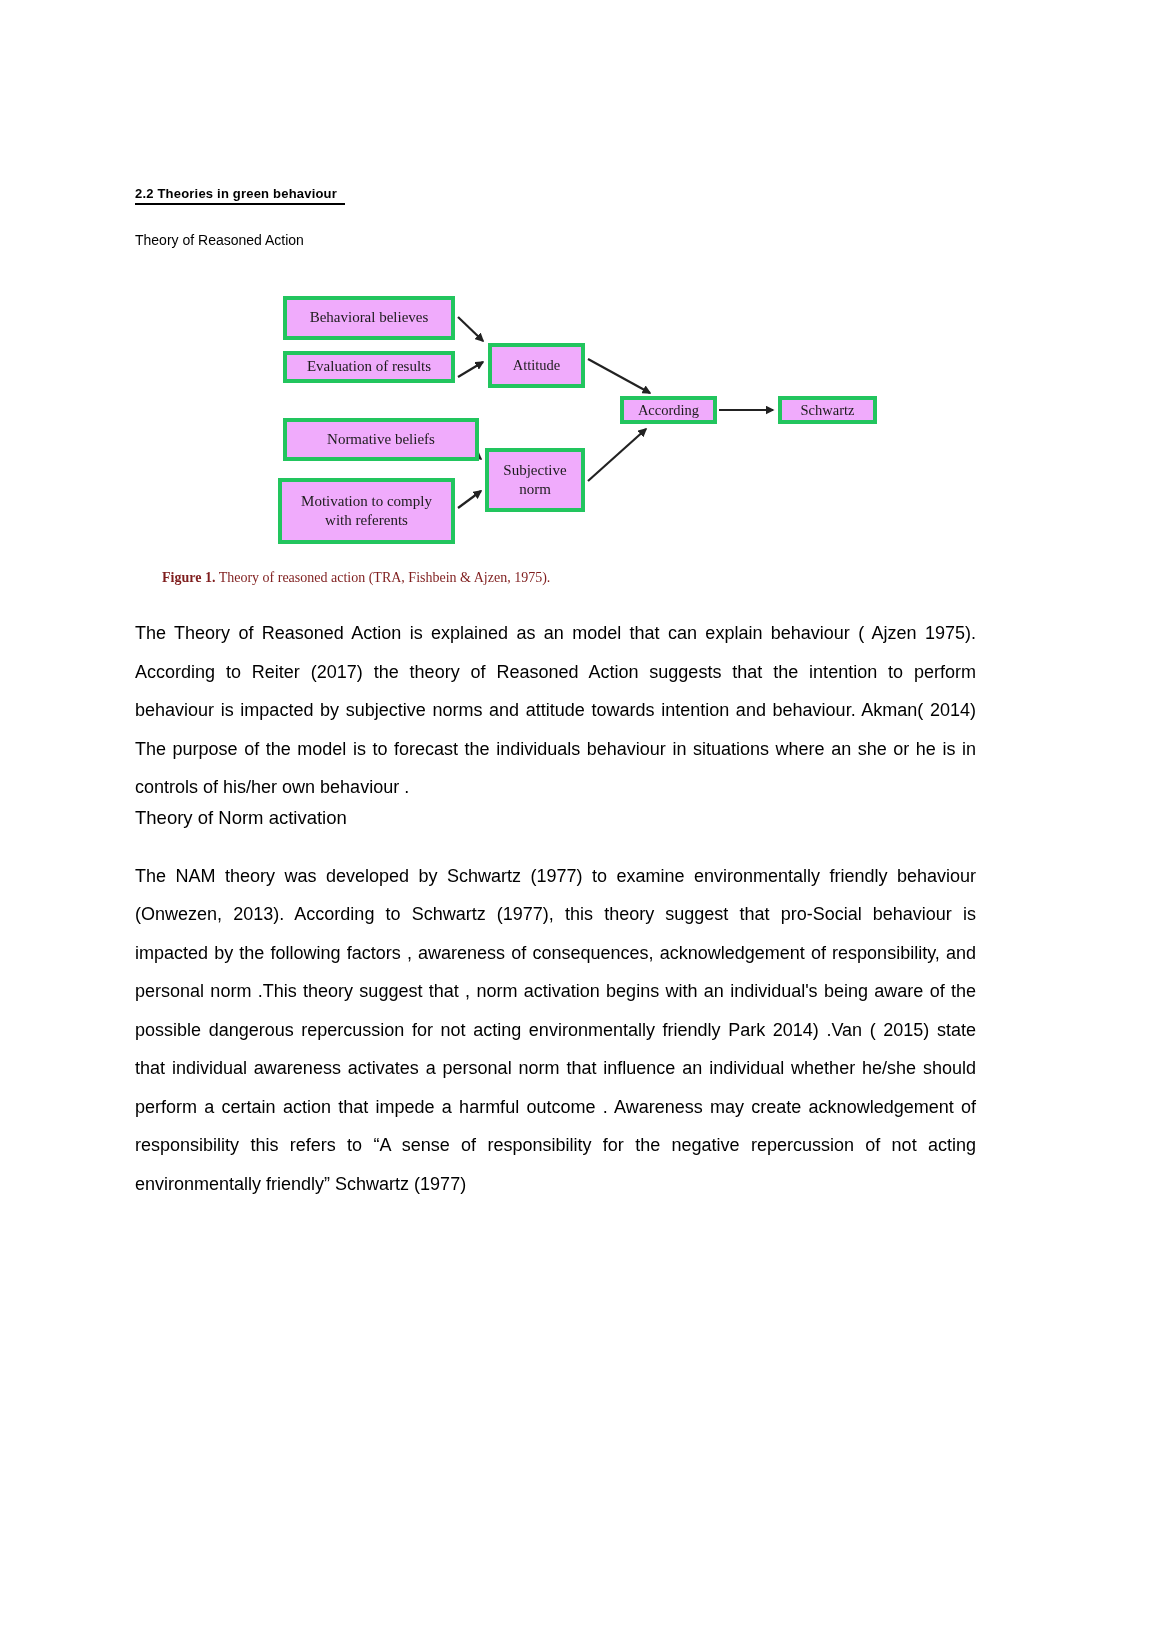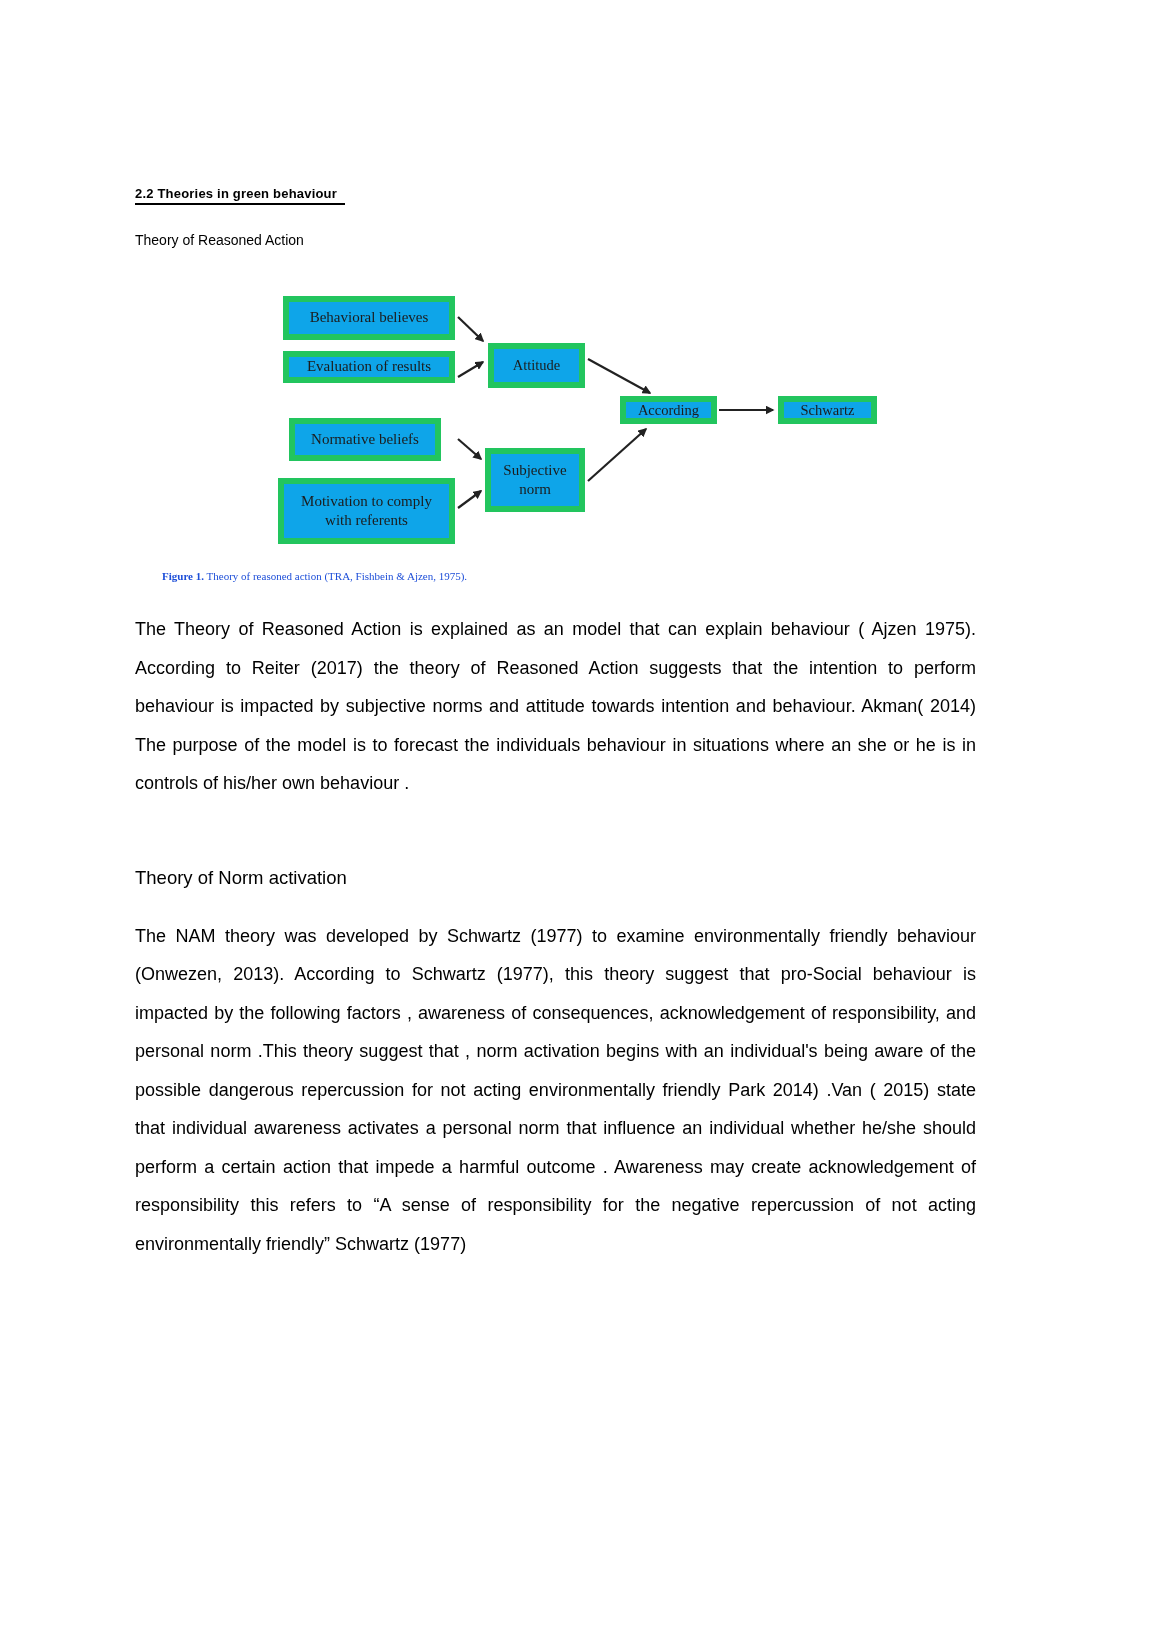"Behavioral believes" .fbox { background: #0ea5e9 -> #f0abfc; border: 6px solid #22c55e -> 4px solid #22c55e }
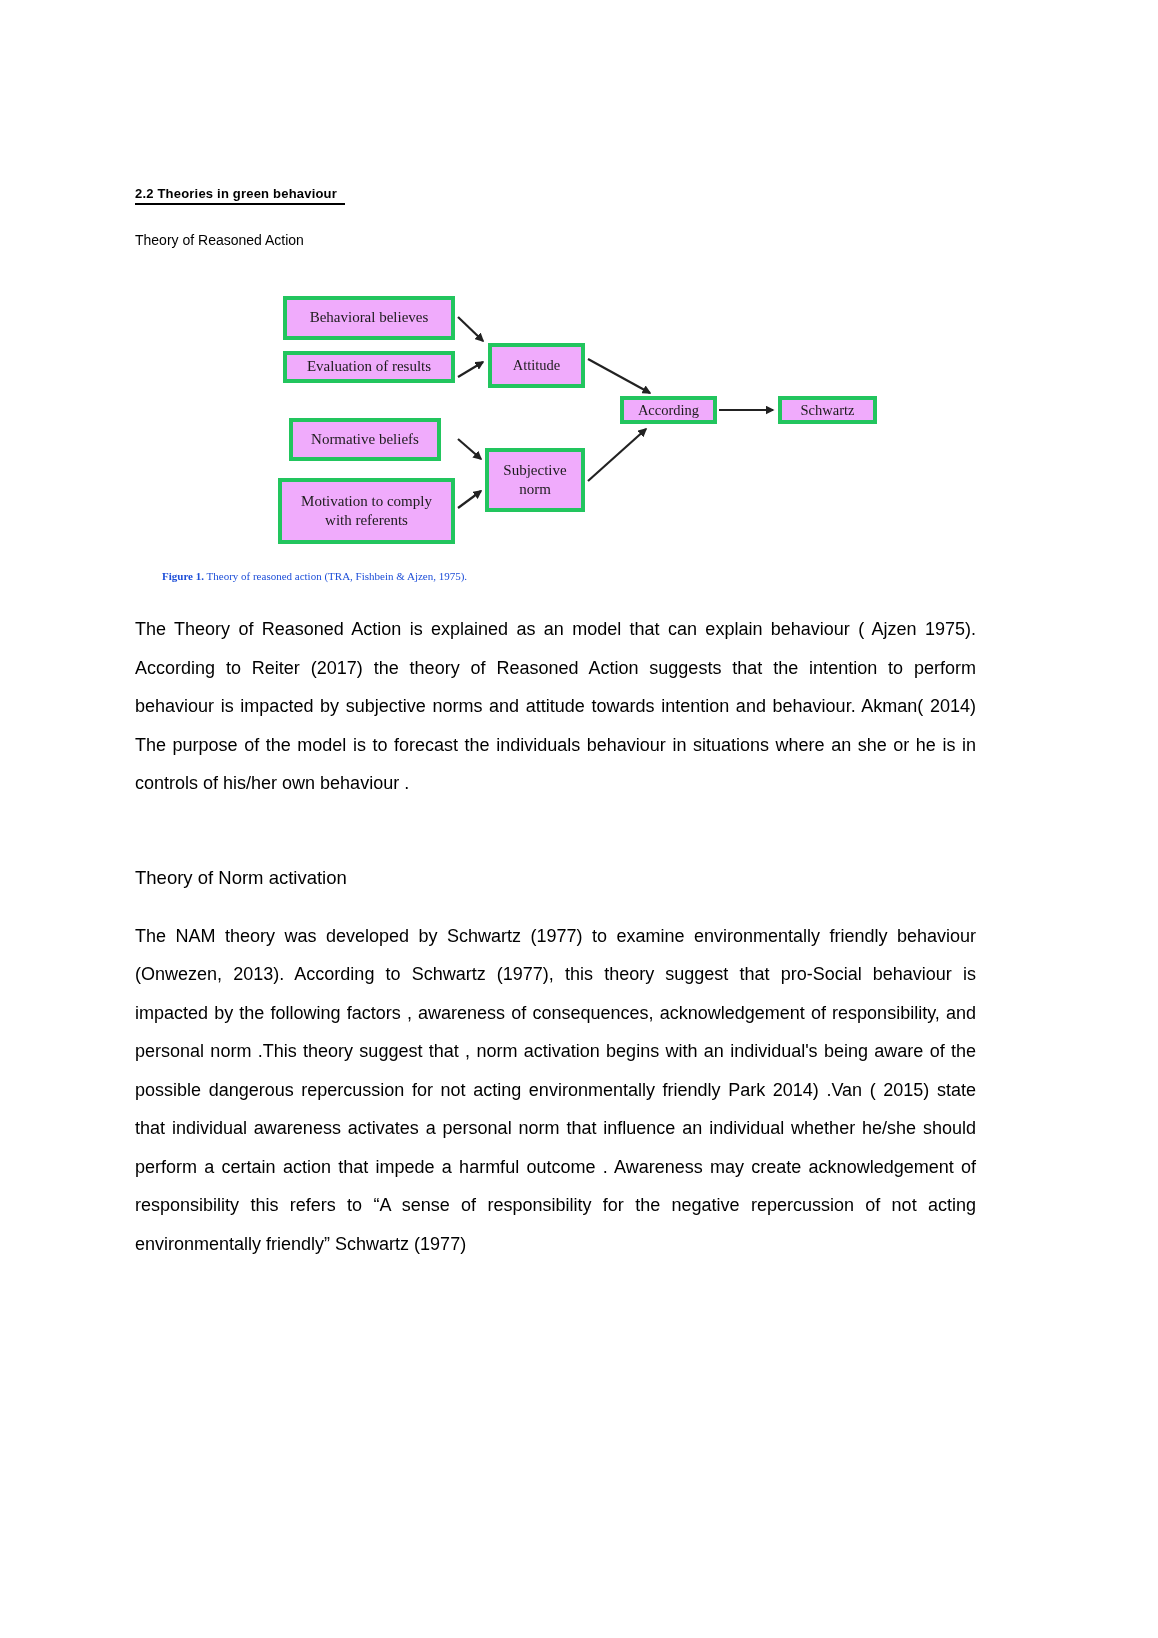"Normative beliefs" div.fbox { left: 11px -> 5px; width: 152px -> 196px }
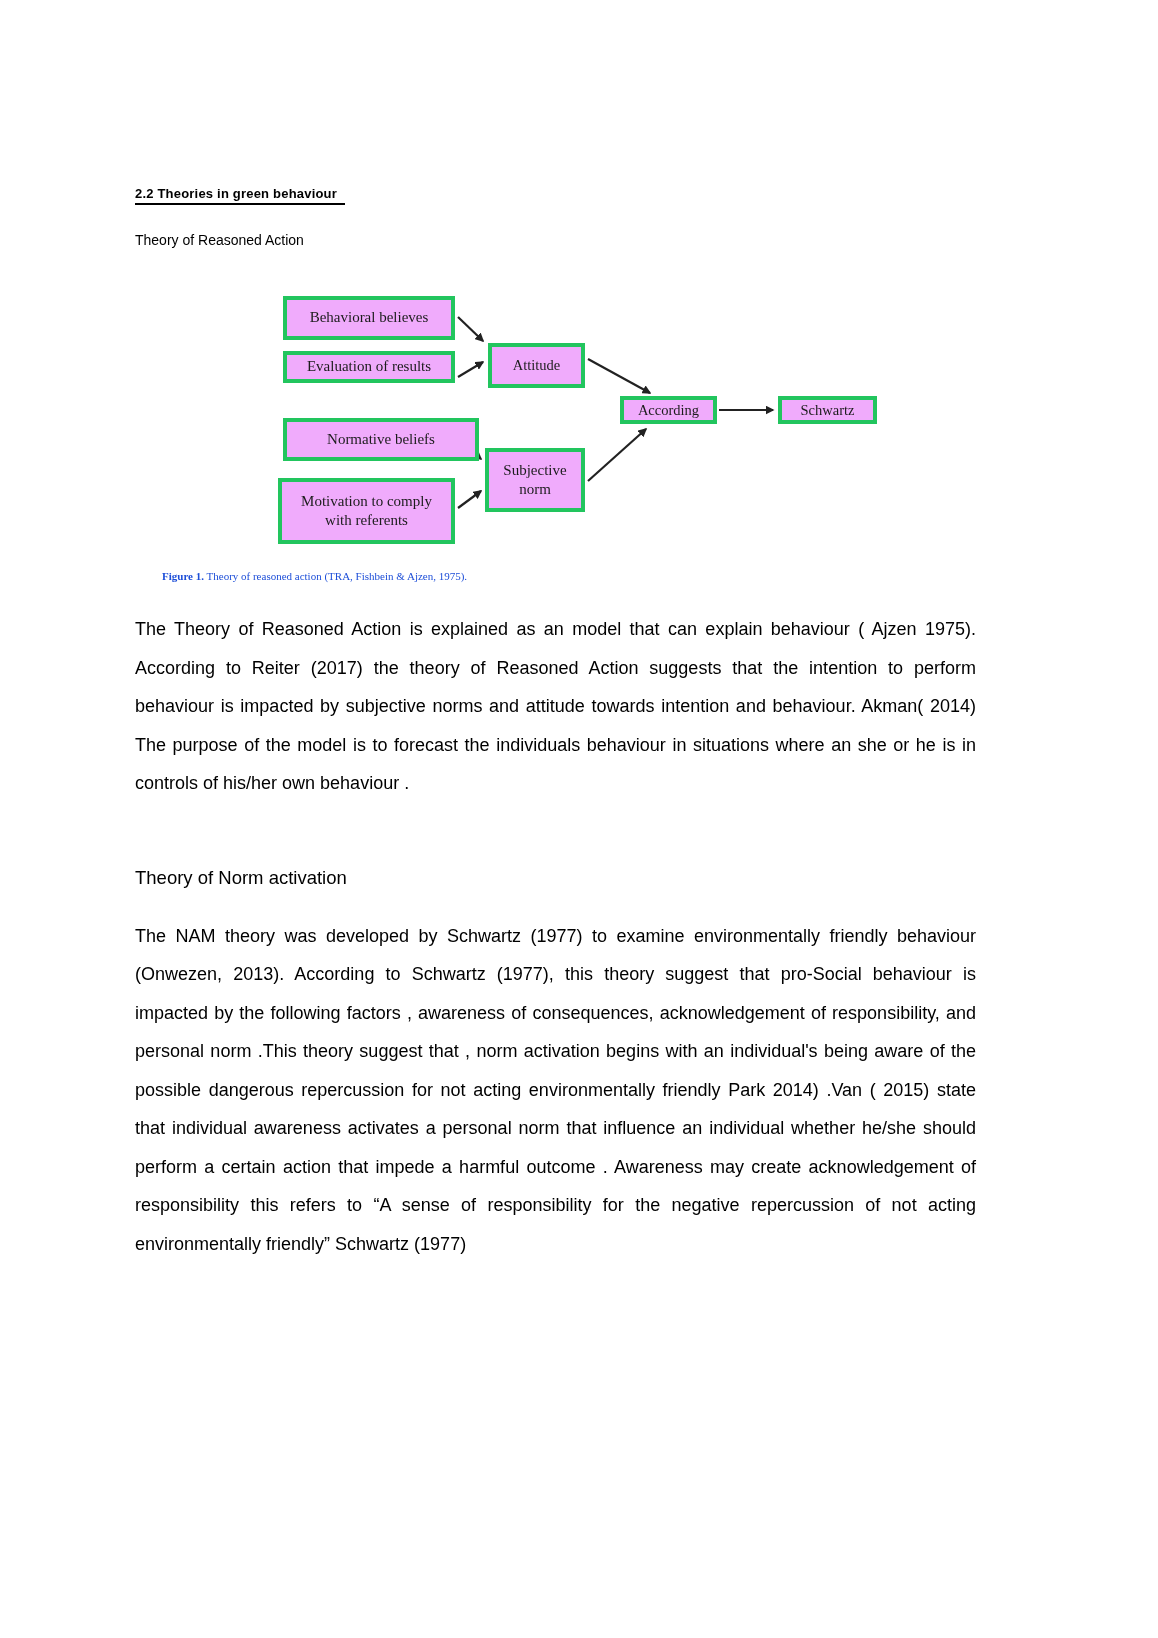"Figure 1. Theory of reasoned" .caption { color: #1d4ed8 -> #7f1d1d; font-size: 11px -> 14px }
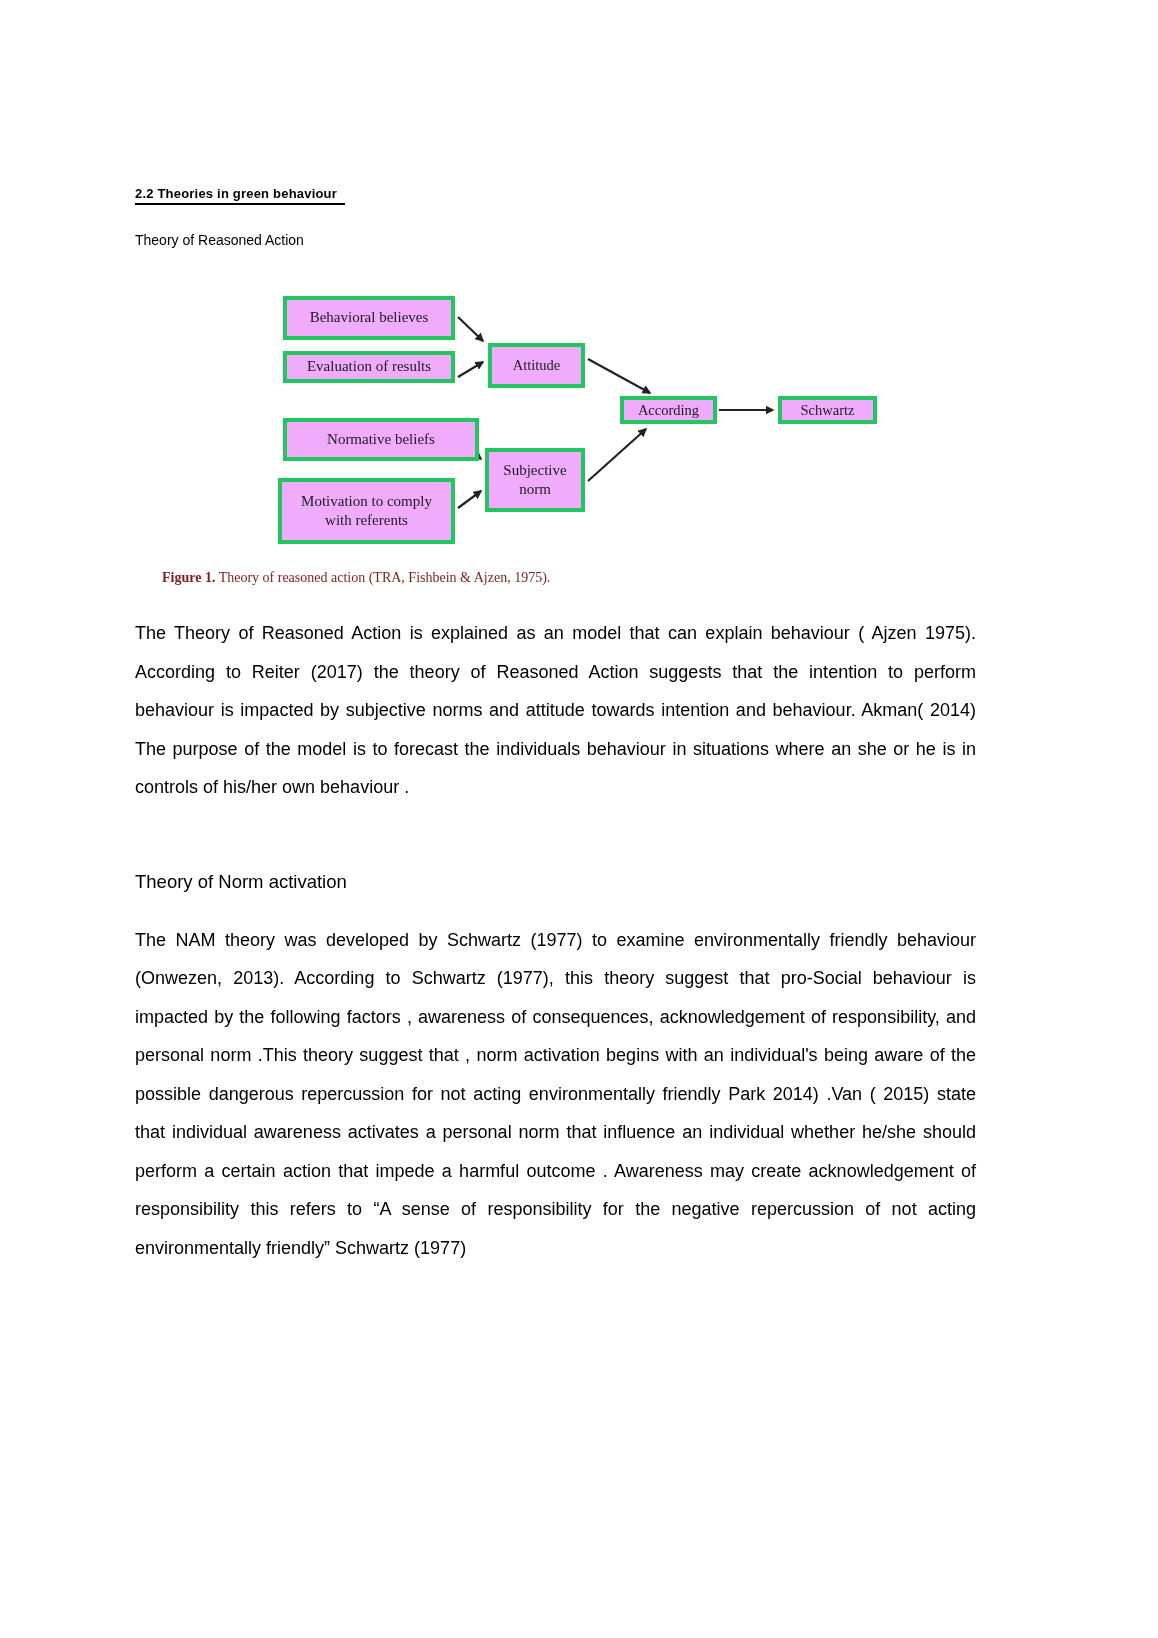"Theory of Norm activation" .subtitle2 { margin-top: 64px -> none }
